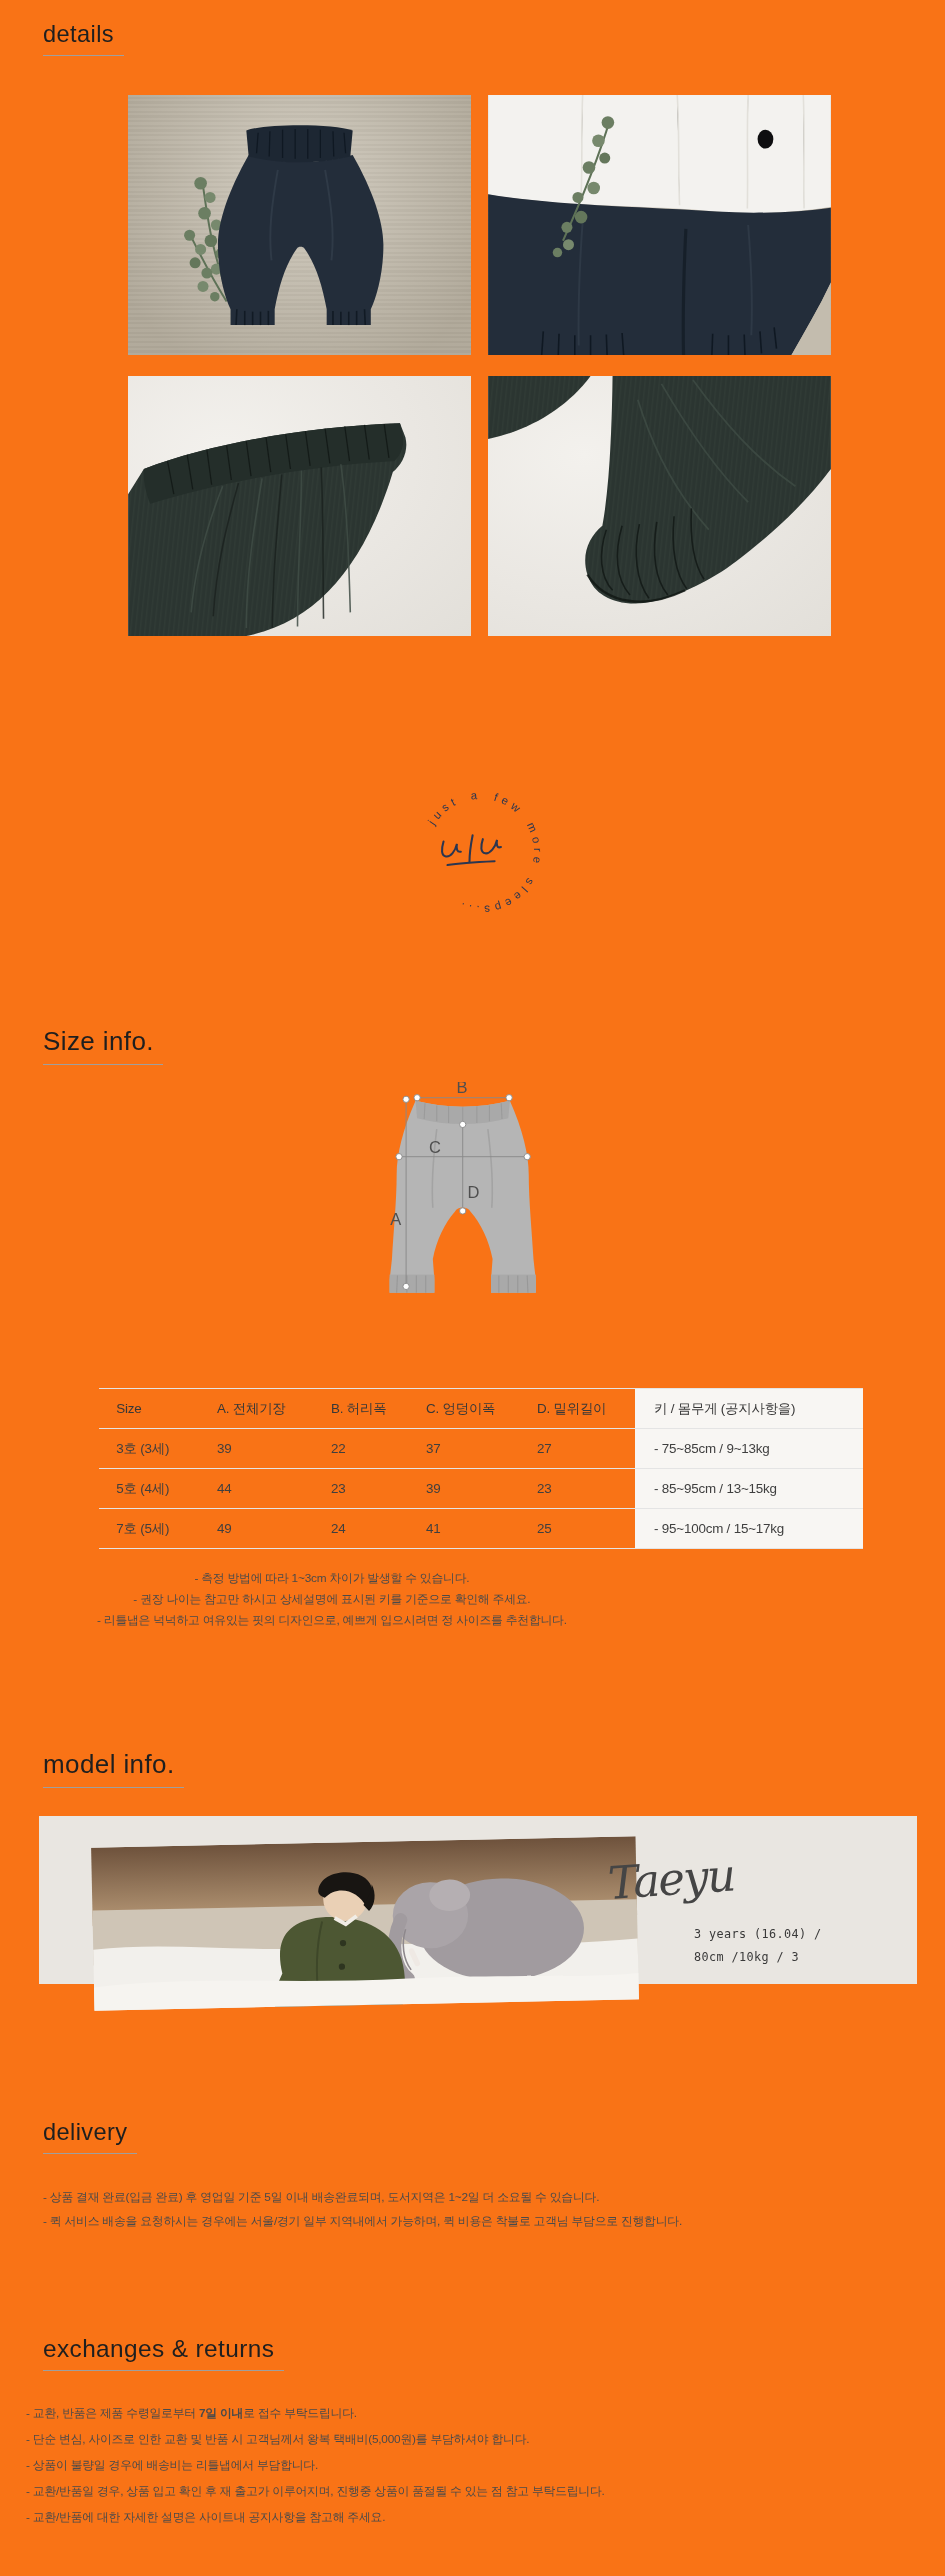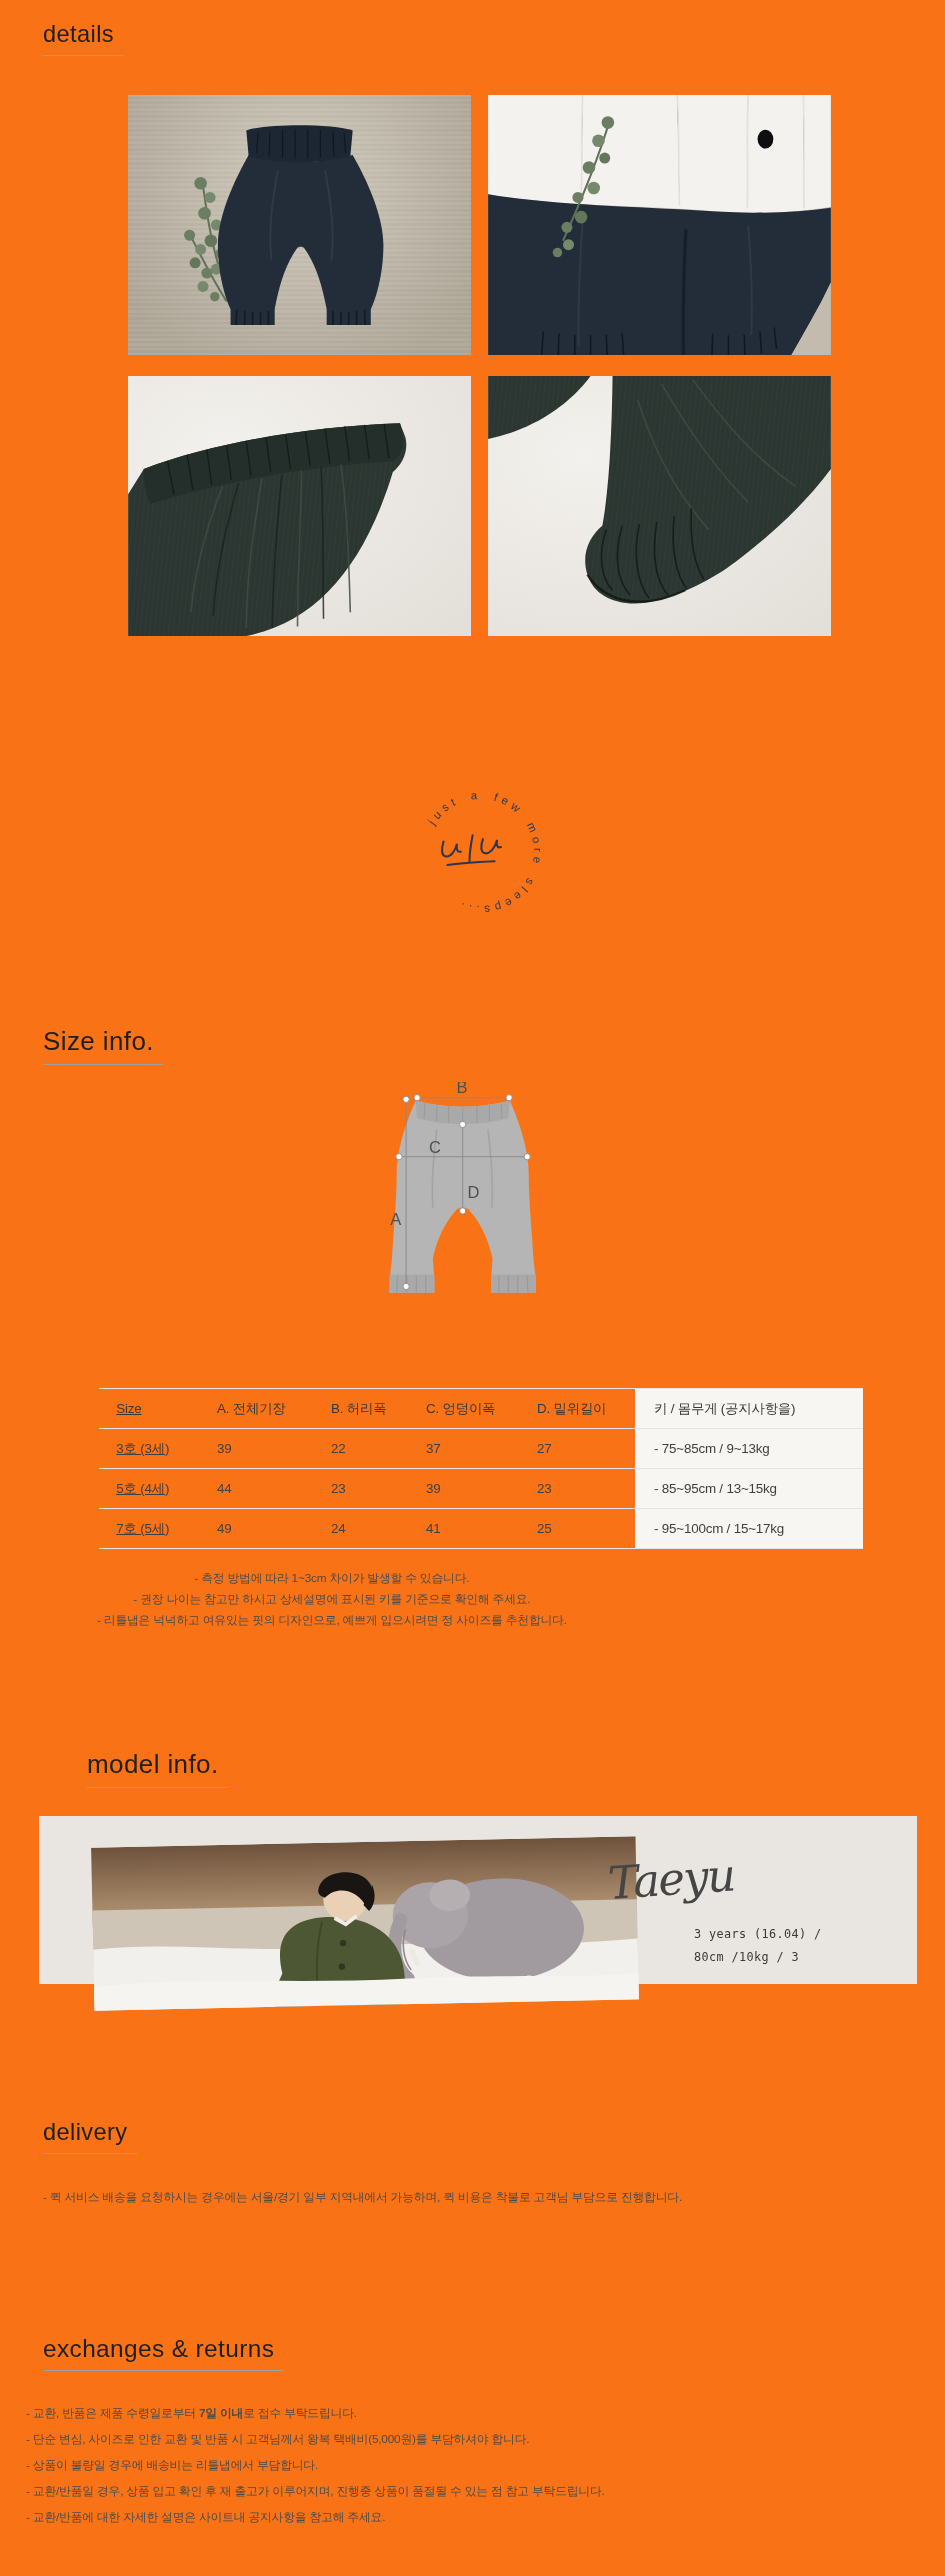"Size" .size-table .c0 { text-decoration: underline -> none }
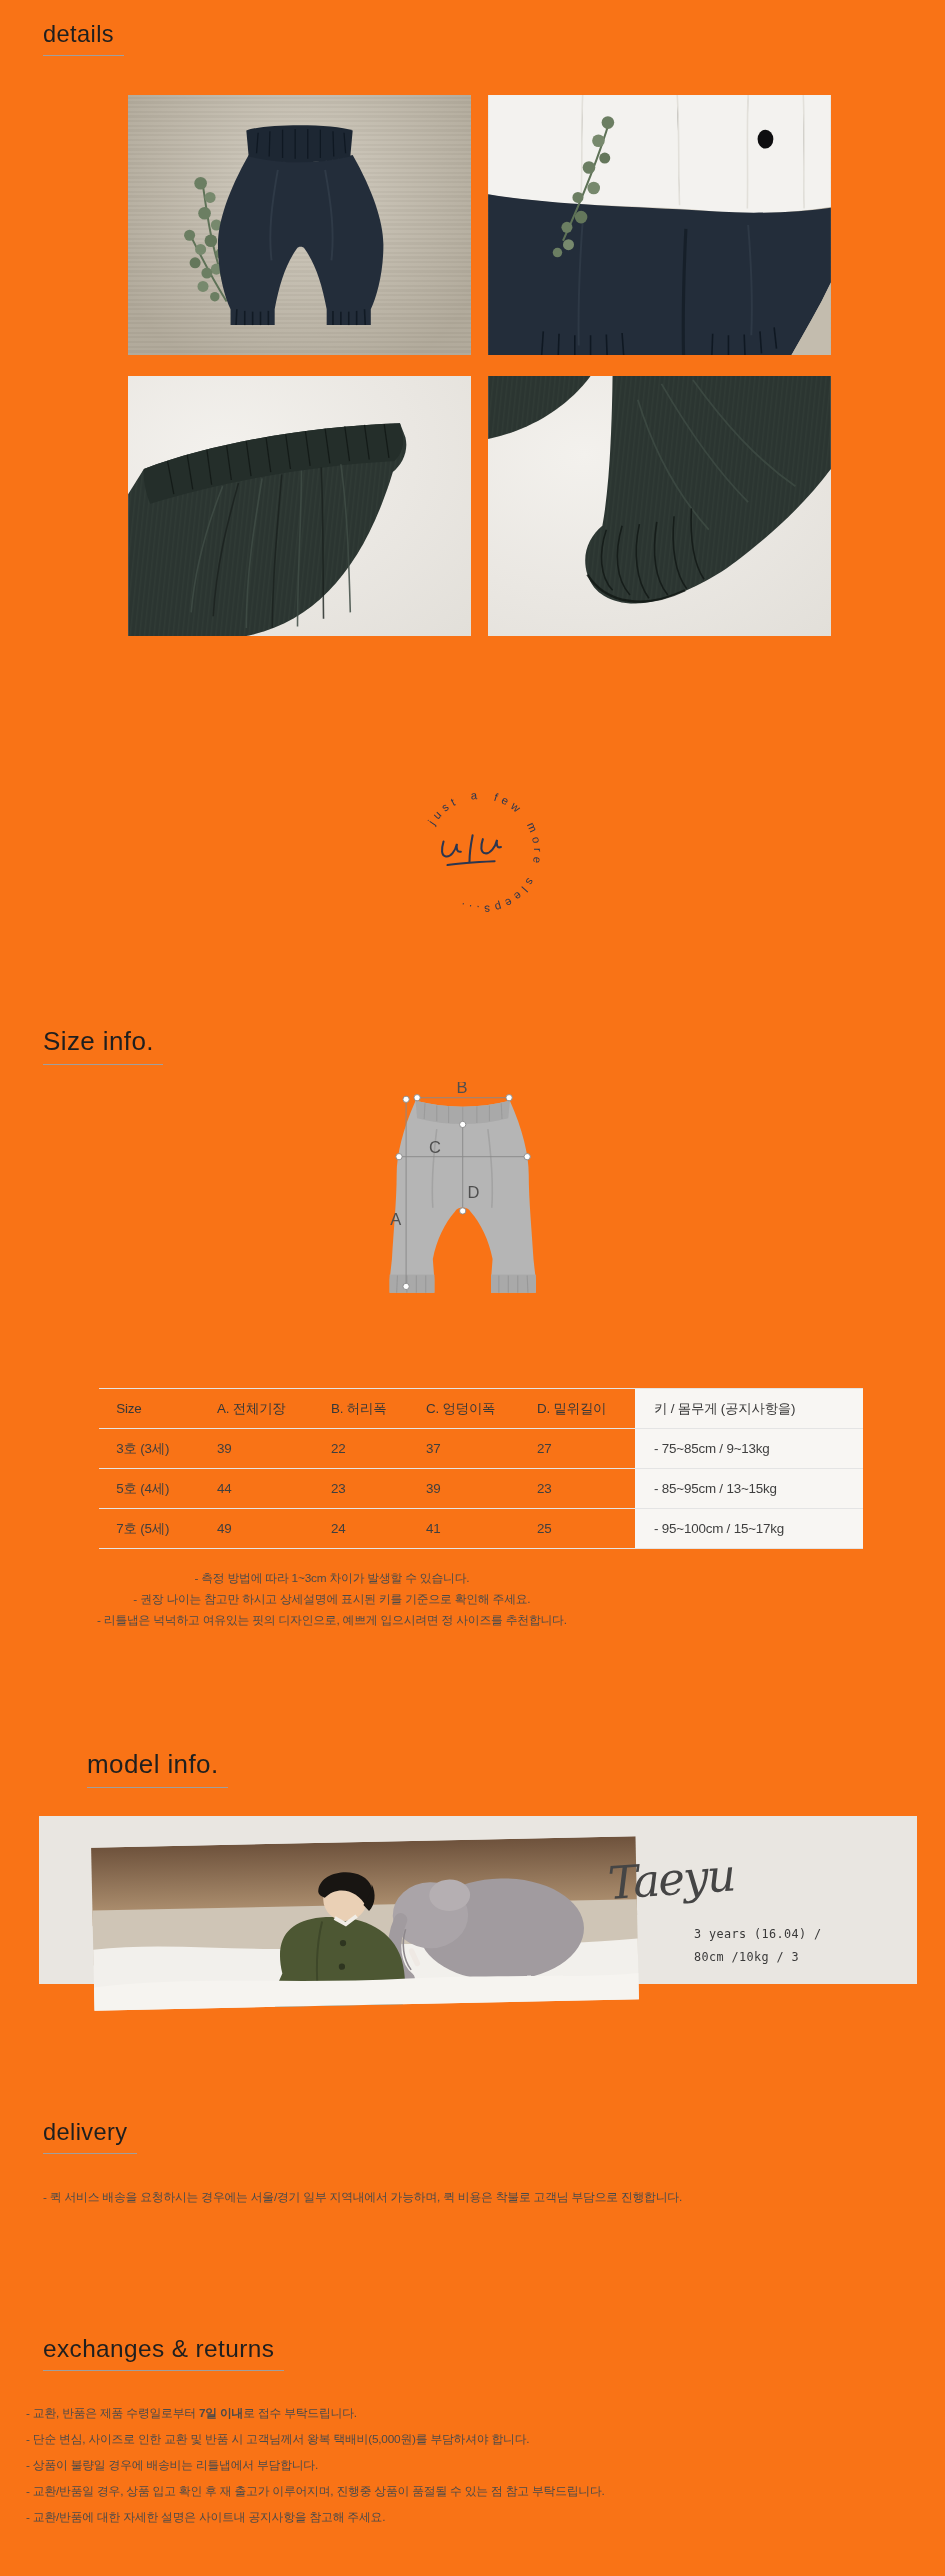"model info." .h-model { margin-left: 44px -> none }
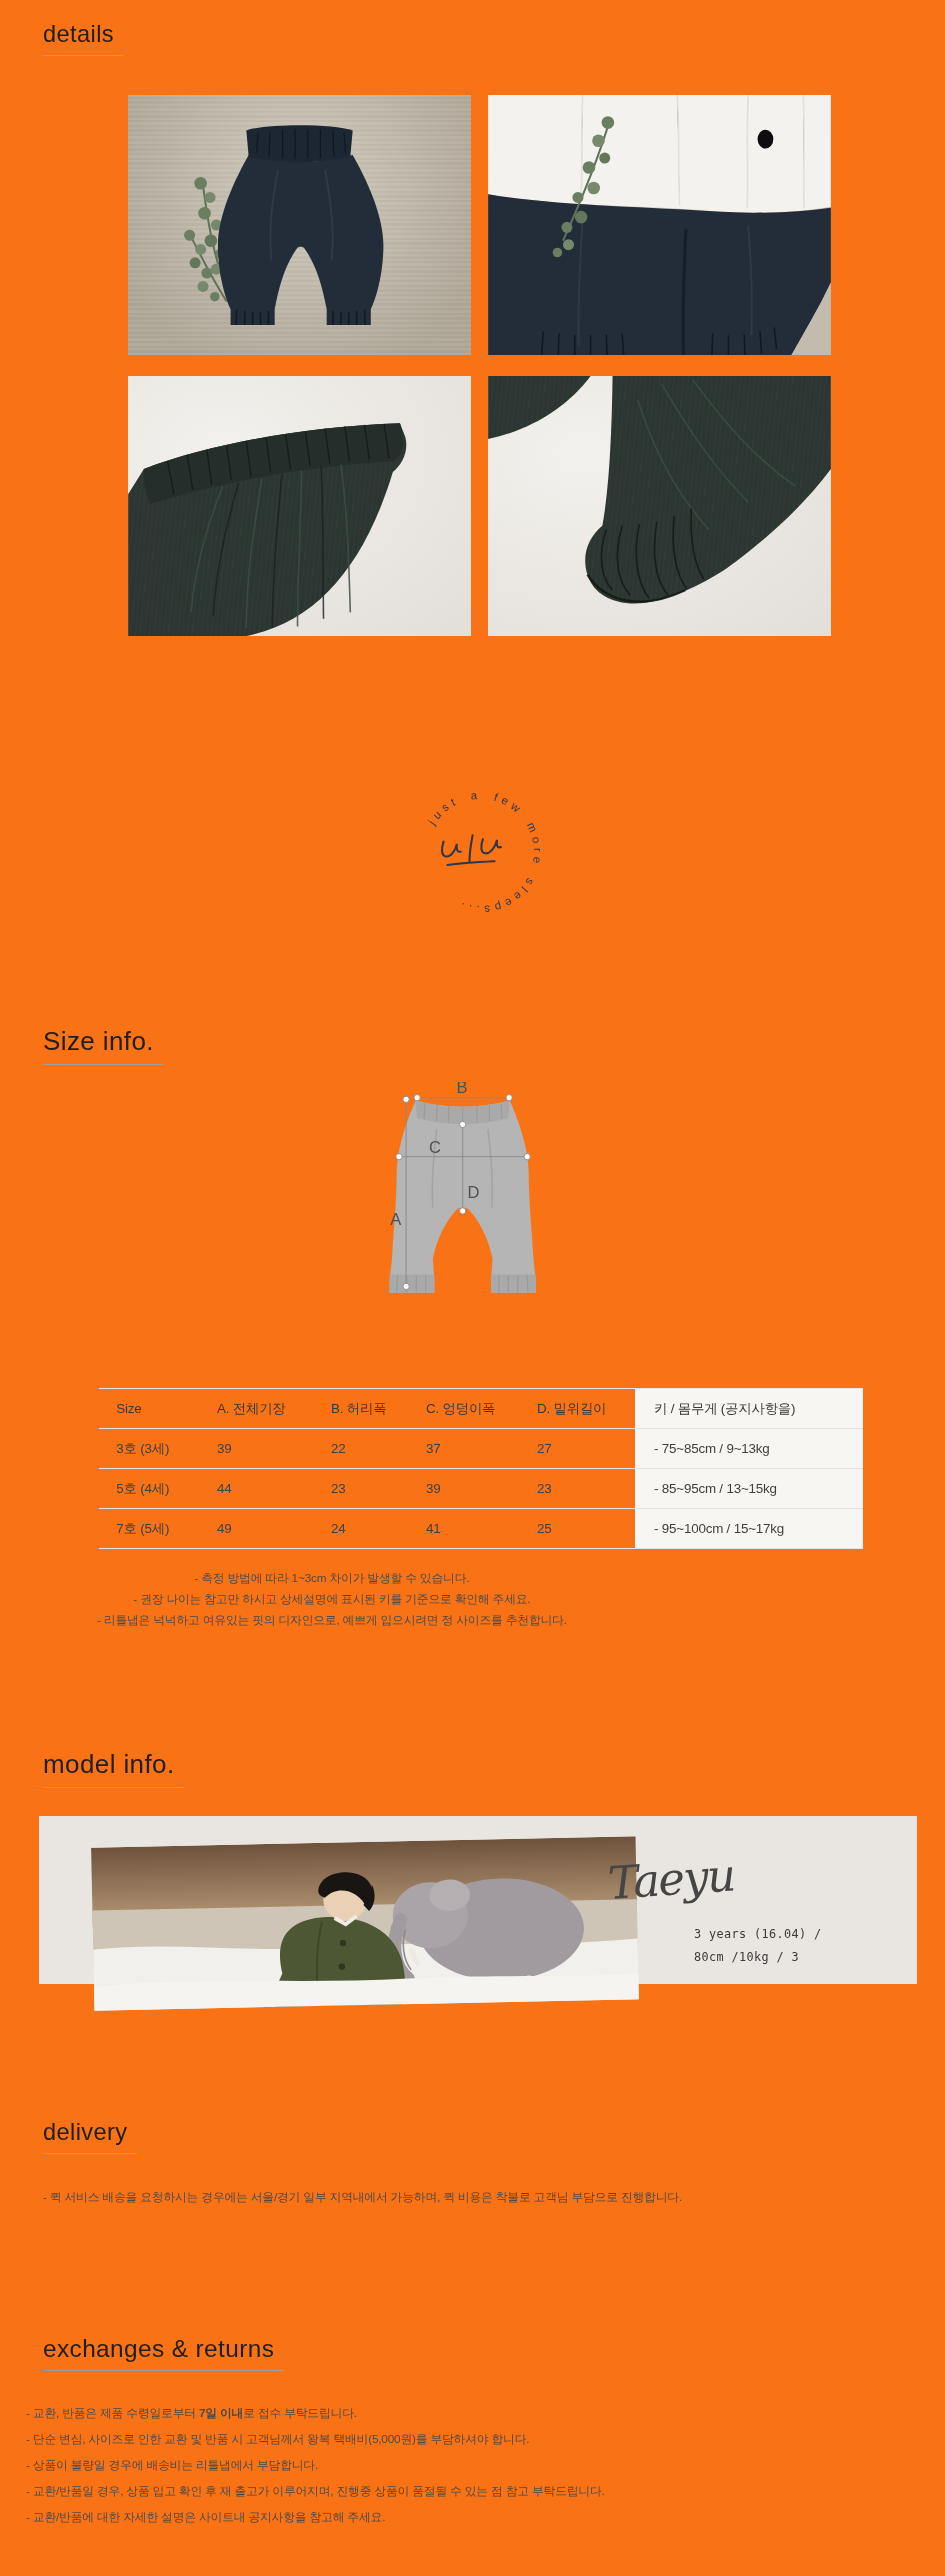"- 상품 결재 완료(입금 완료)" div { html: none -> <div>- 상품 결재 완료(입금 완료) 후 영업일 기준 5일 이내 배송완료되며, 도서지역은 1~2일 더 소요될 수 있습니다.</div> }
